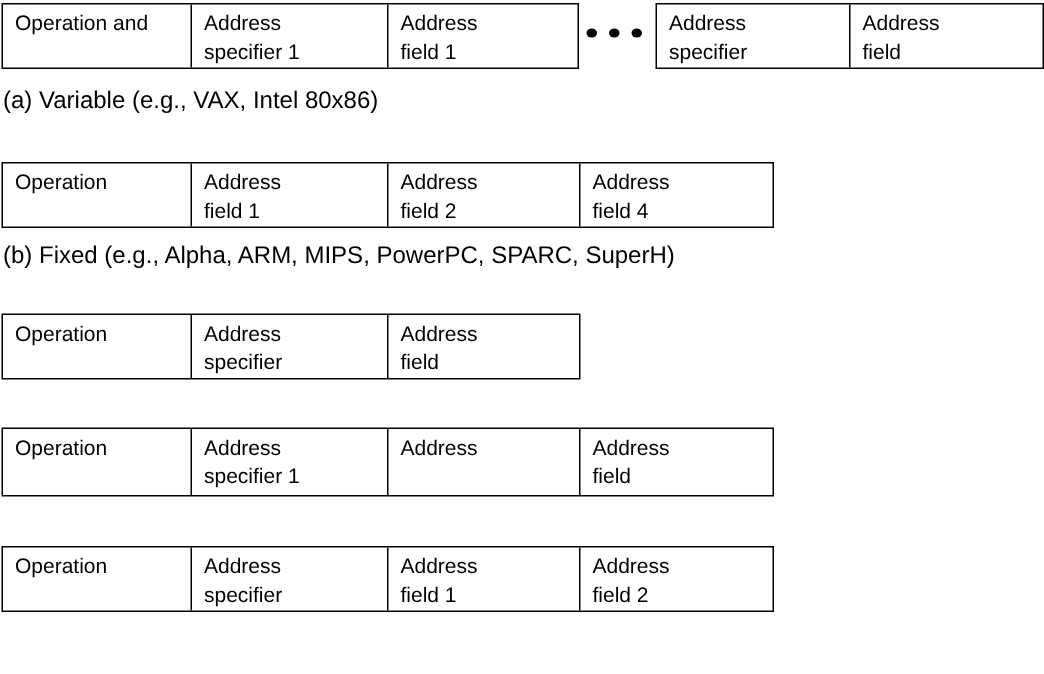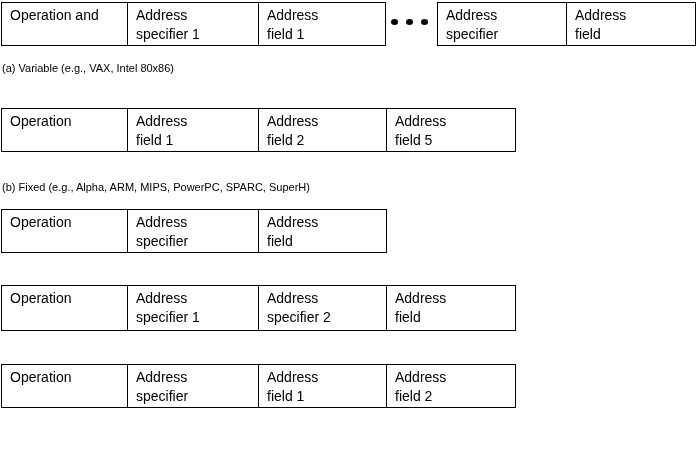"(a) Variable (e.g., VAX, Intel" .caption { font-size: 11px -> 16px }
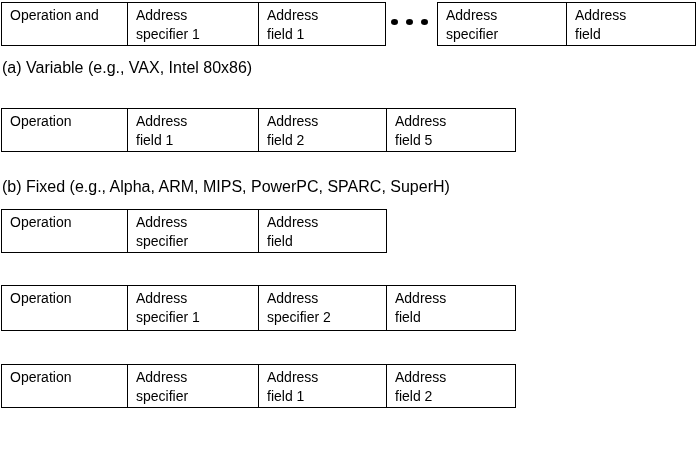"field 5" div { text: 5 -> 4 }
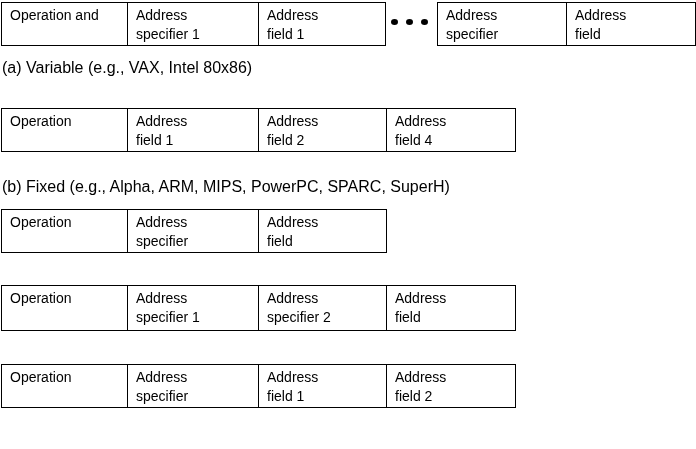"(b) Fixed (e.g., Alpha, ARM," #caption-b { top: 178px -> 162px }
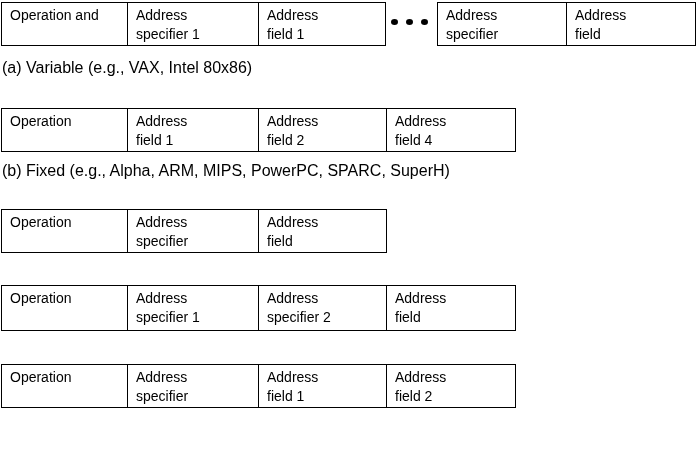"specifier 2" div { html: <div>specifier 2</div> -> none }
